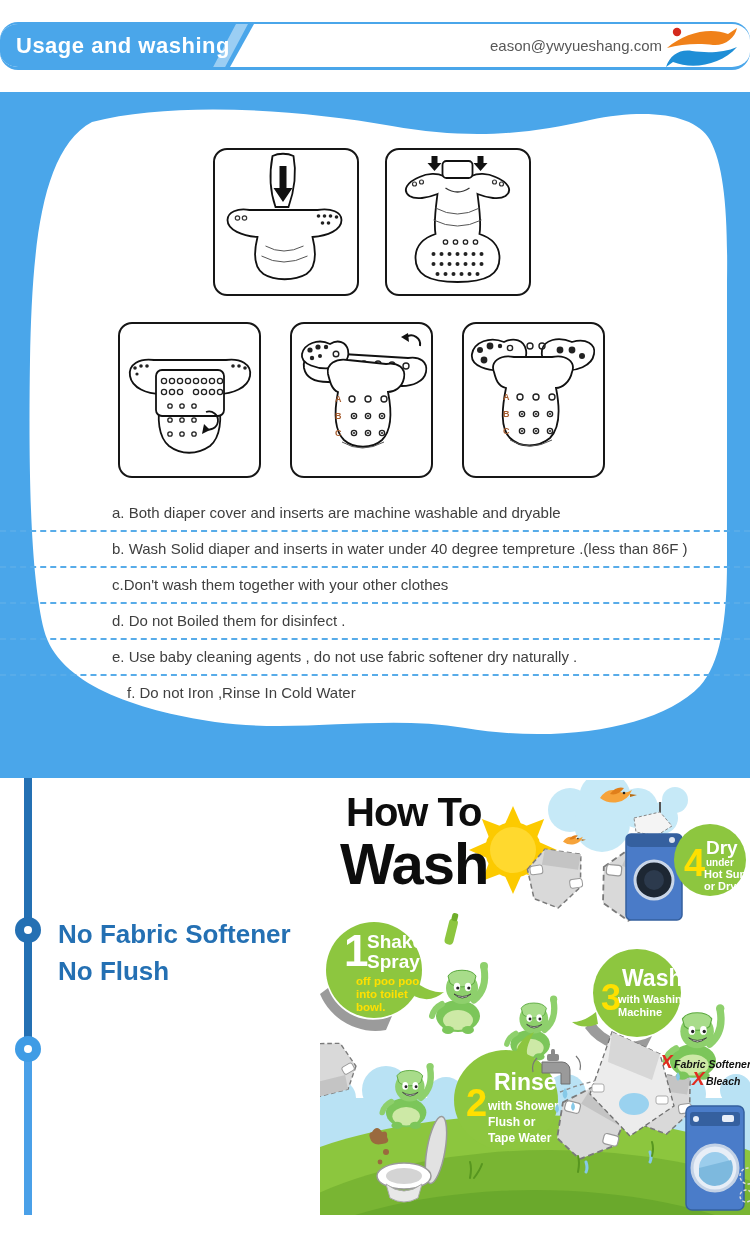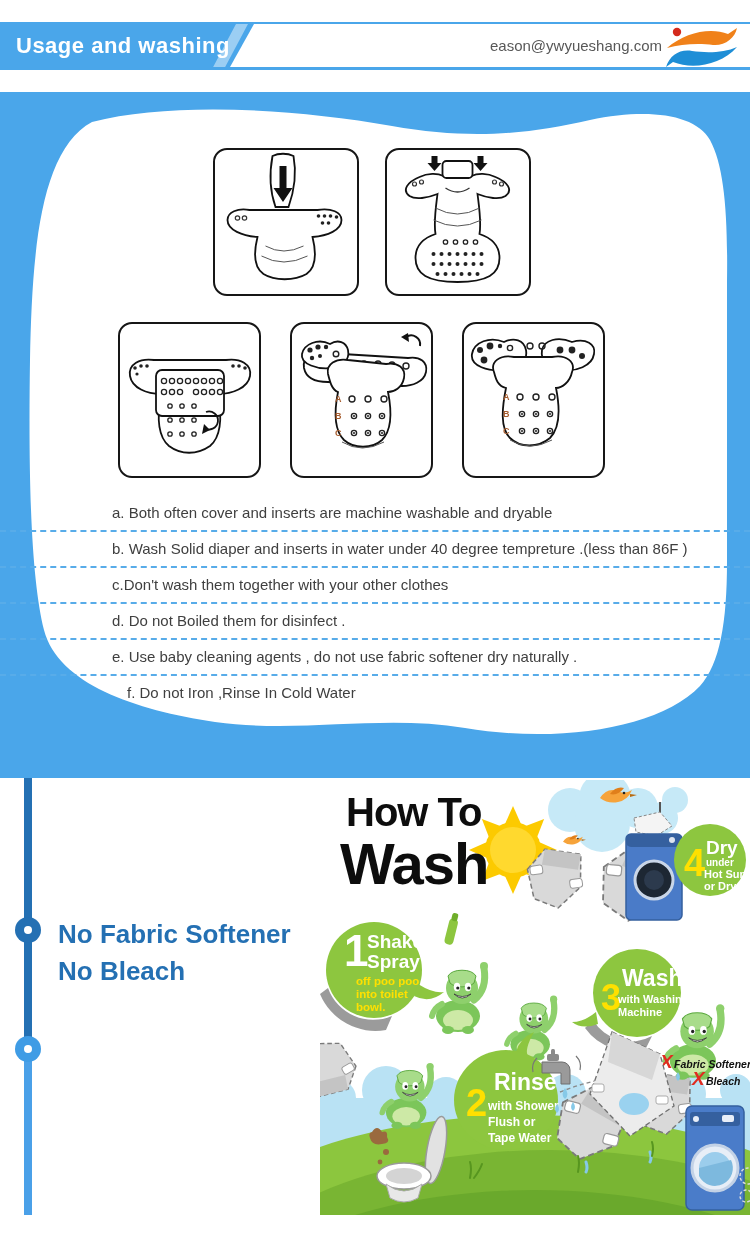"Usage and washing" .header-bar { border-radius: none -> 18px }
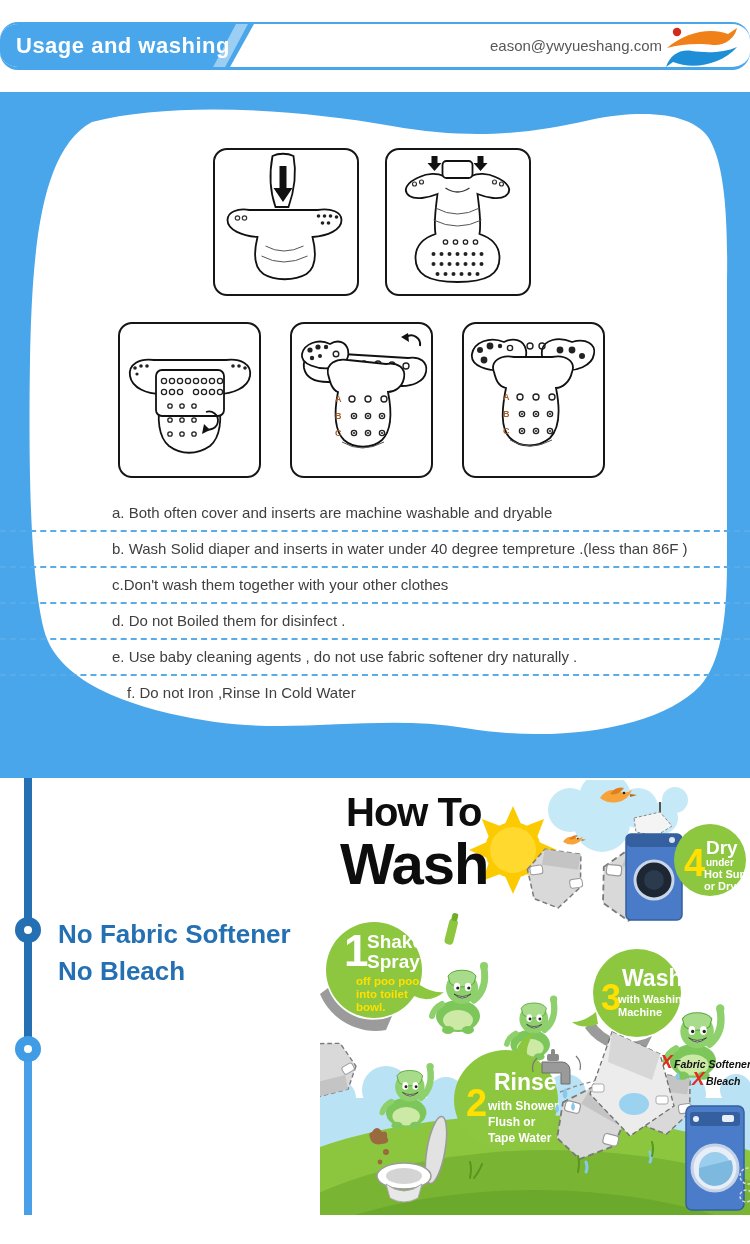"a. Both often cover and" div.care-row { text: often -> diaper }
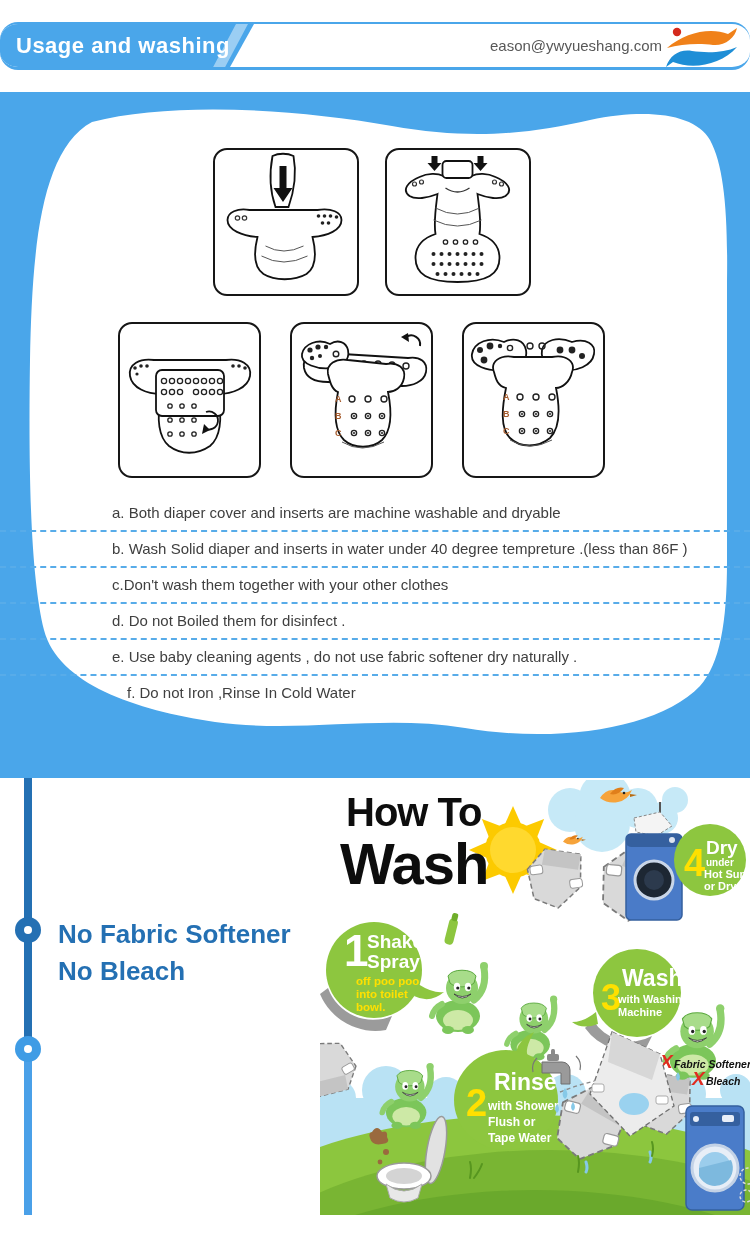"No Bleach" div { text: Bleach -> Flush }
